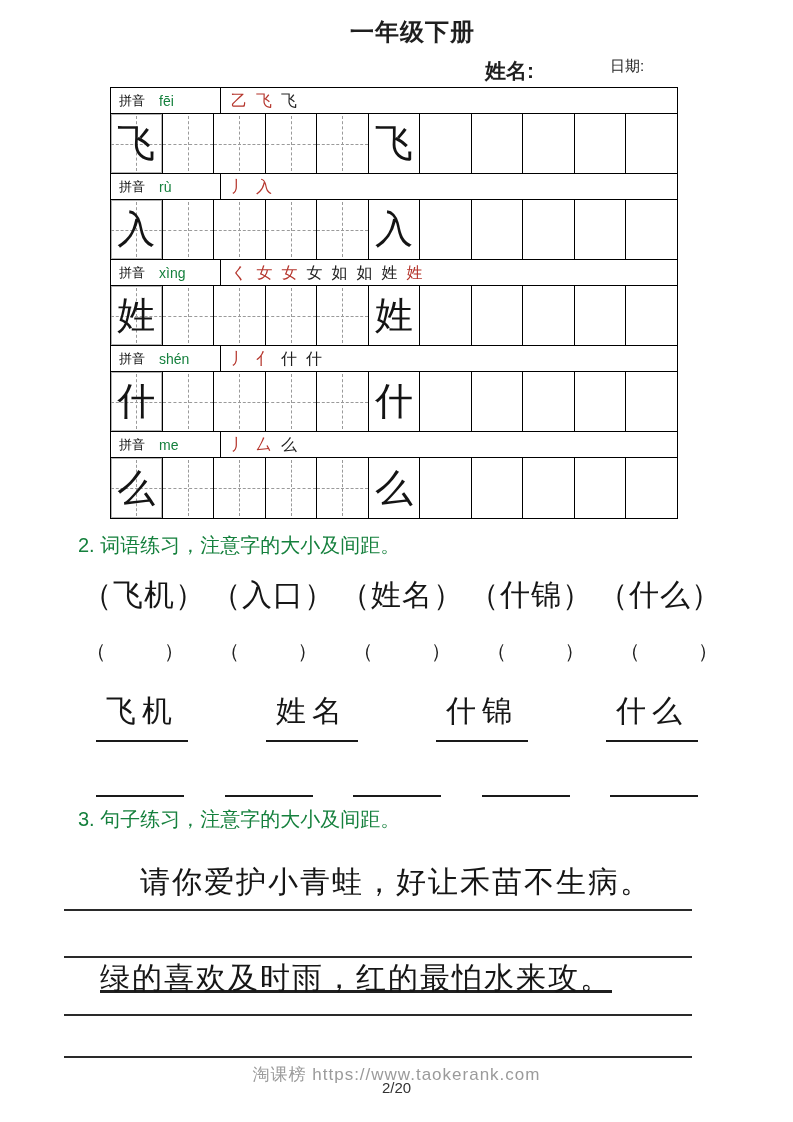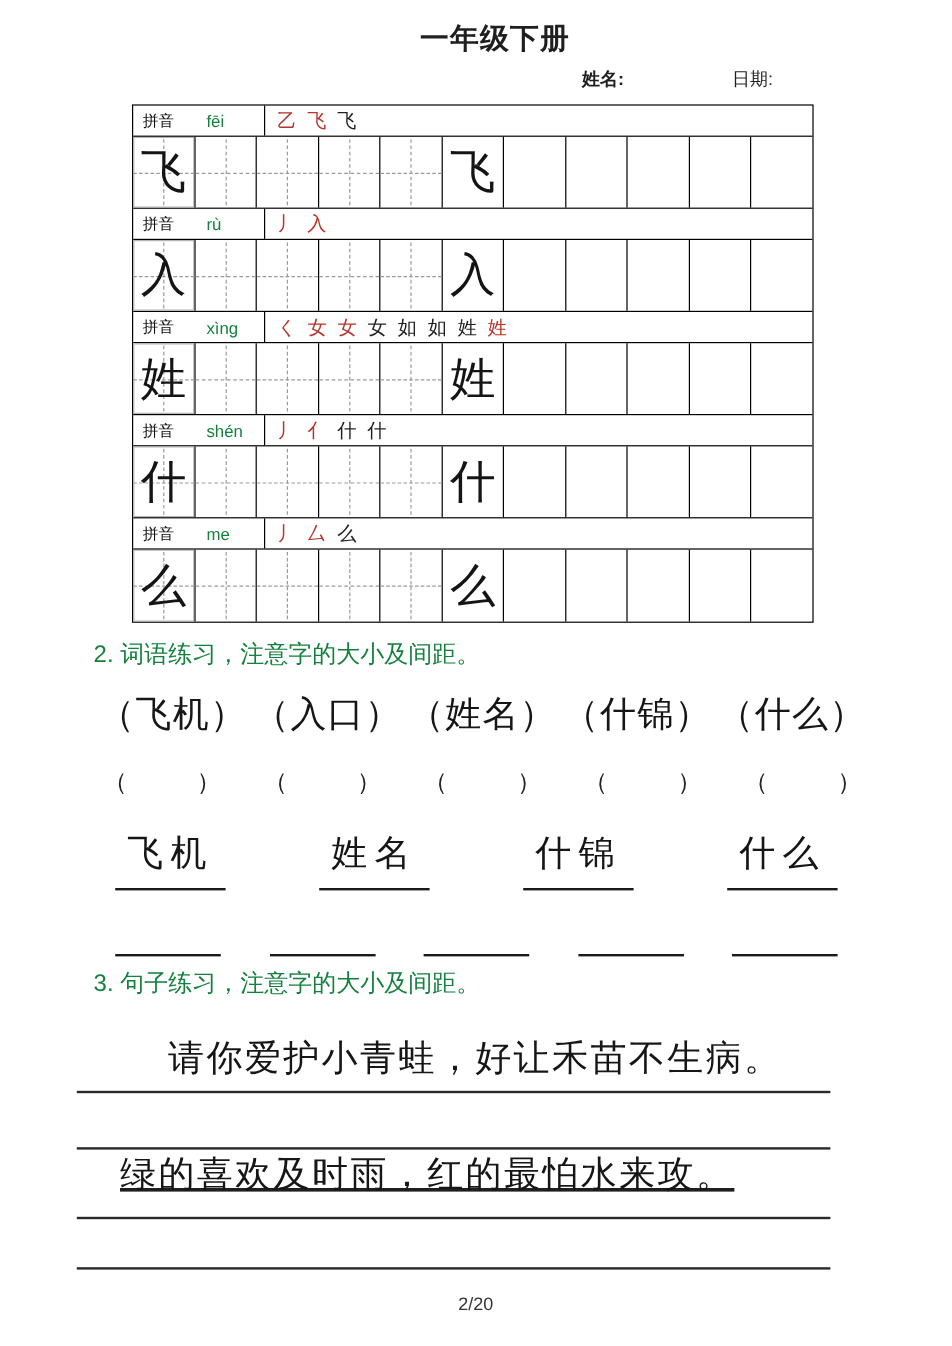"姓名:" .name-label { font-size: 15px -> 21px }
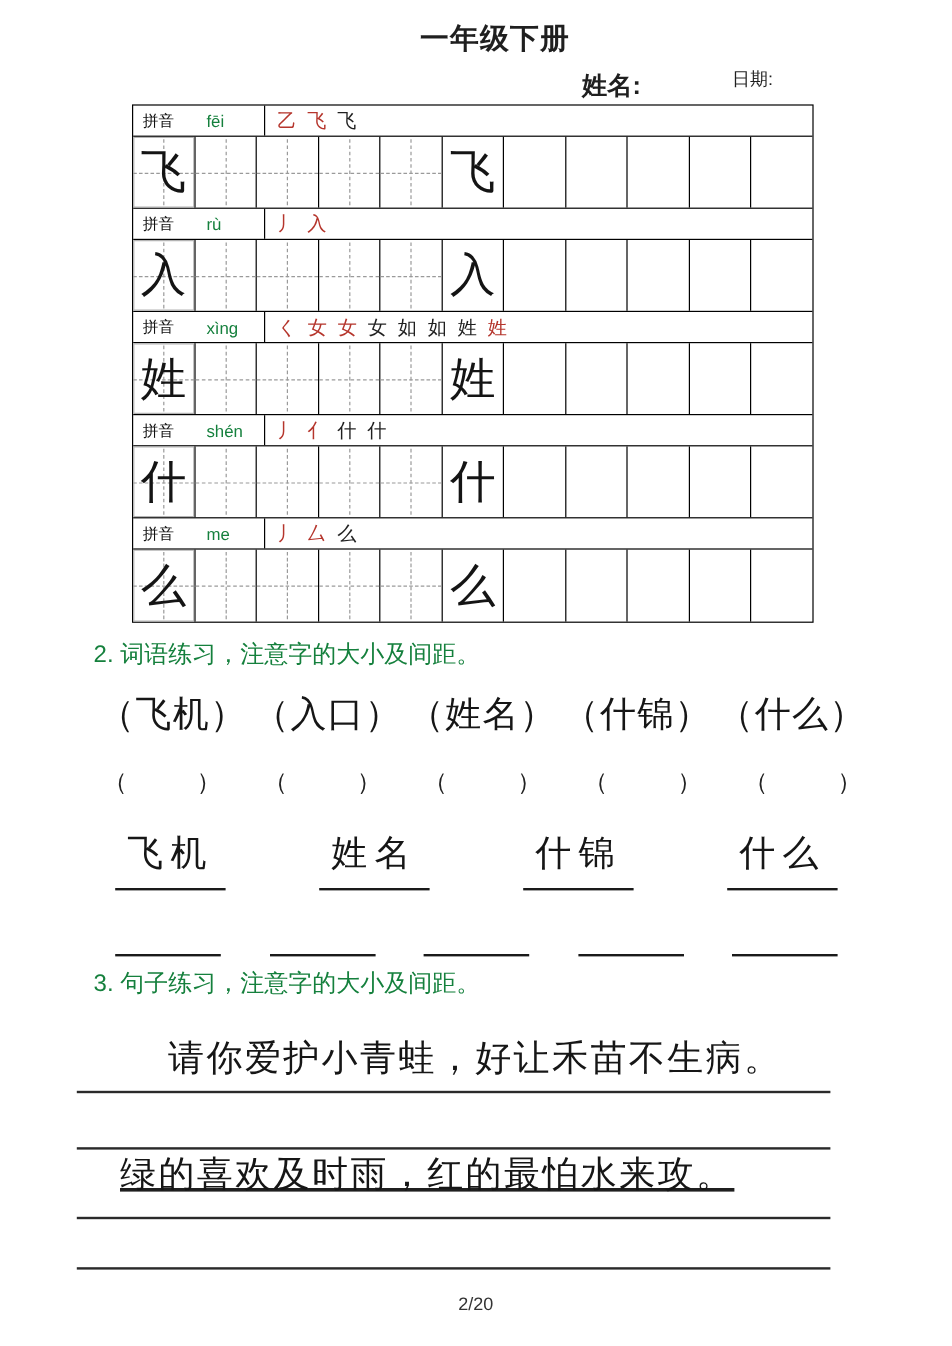"拼音" .hcell-pinyin { gap: 27px -> 14px }
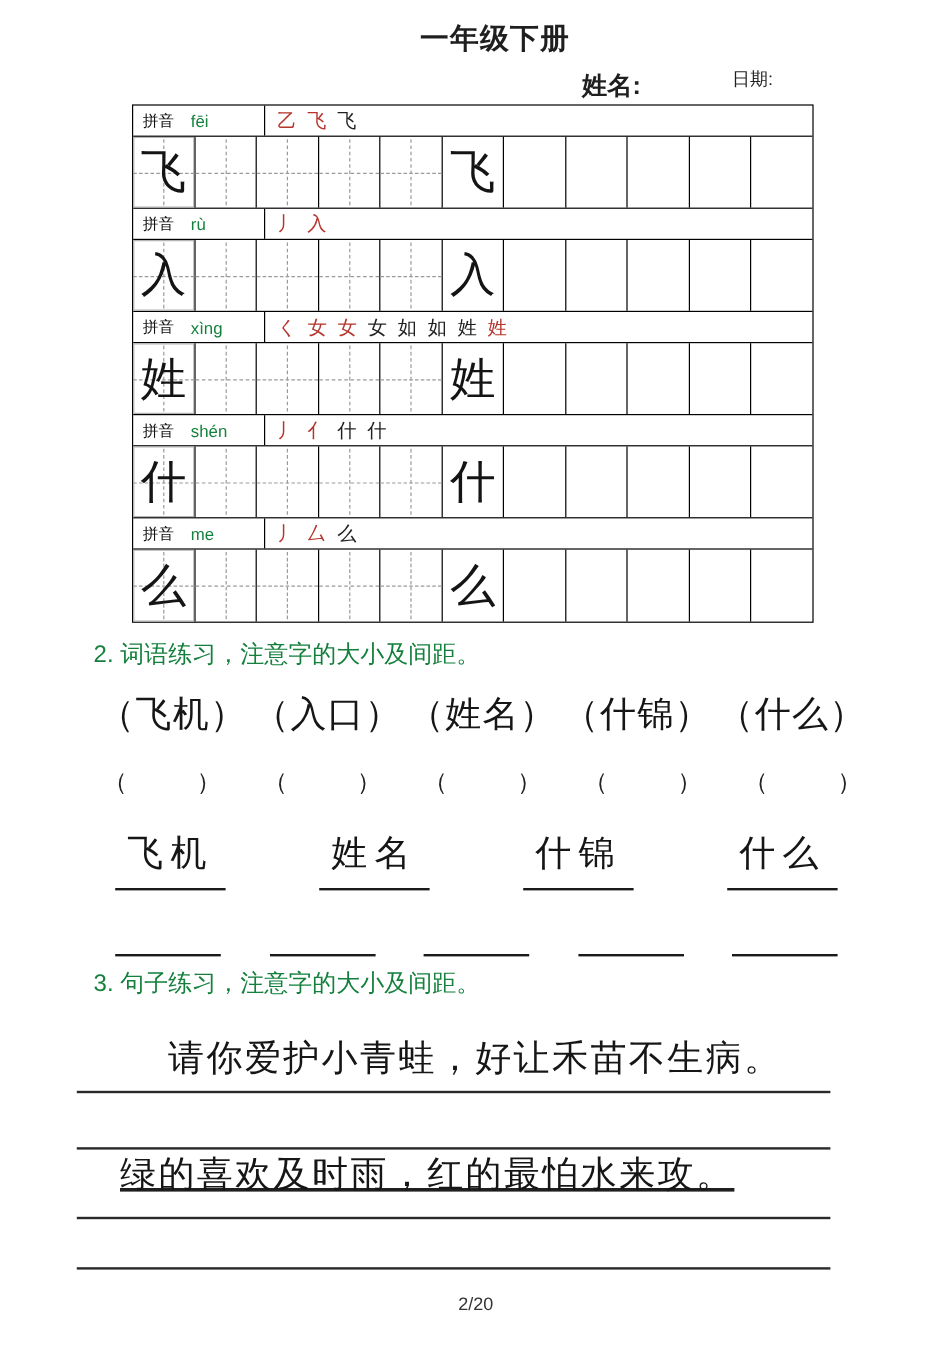"淘课榜 https://www.taokerank.com" div.watermark { html: none -> <div>淘课榜 https://www.taokerank.com</div> }
